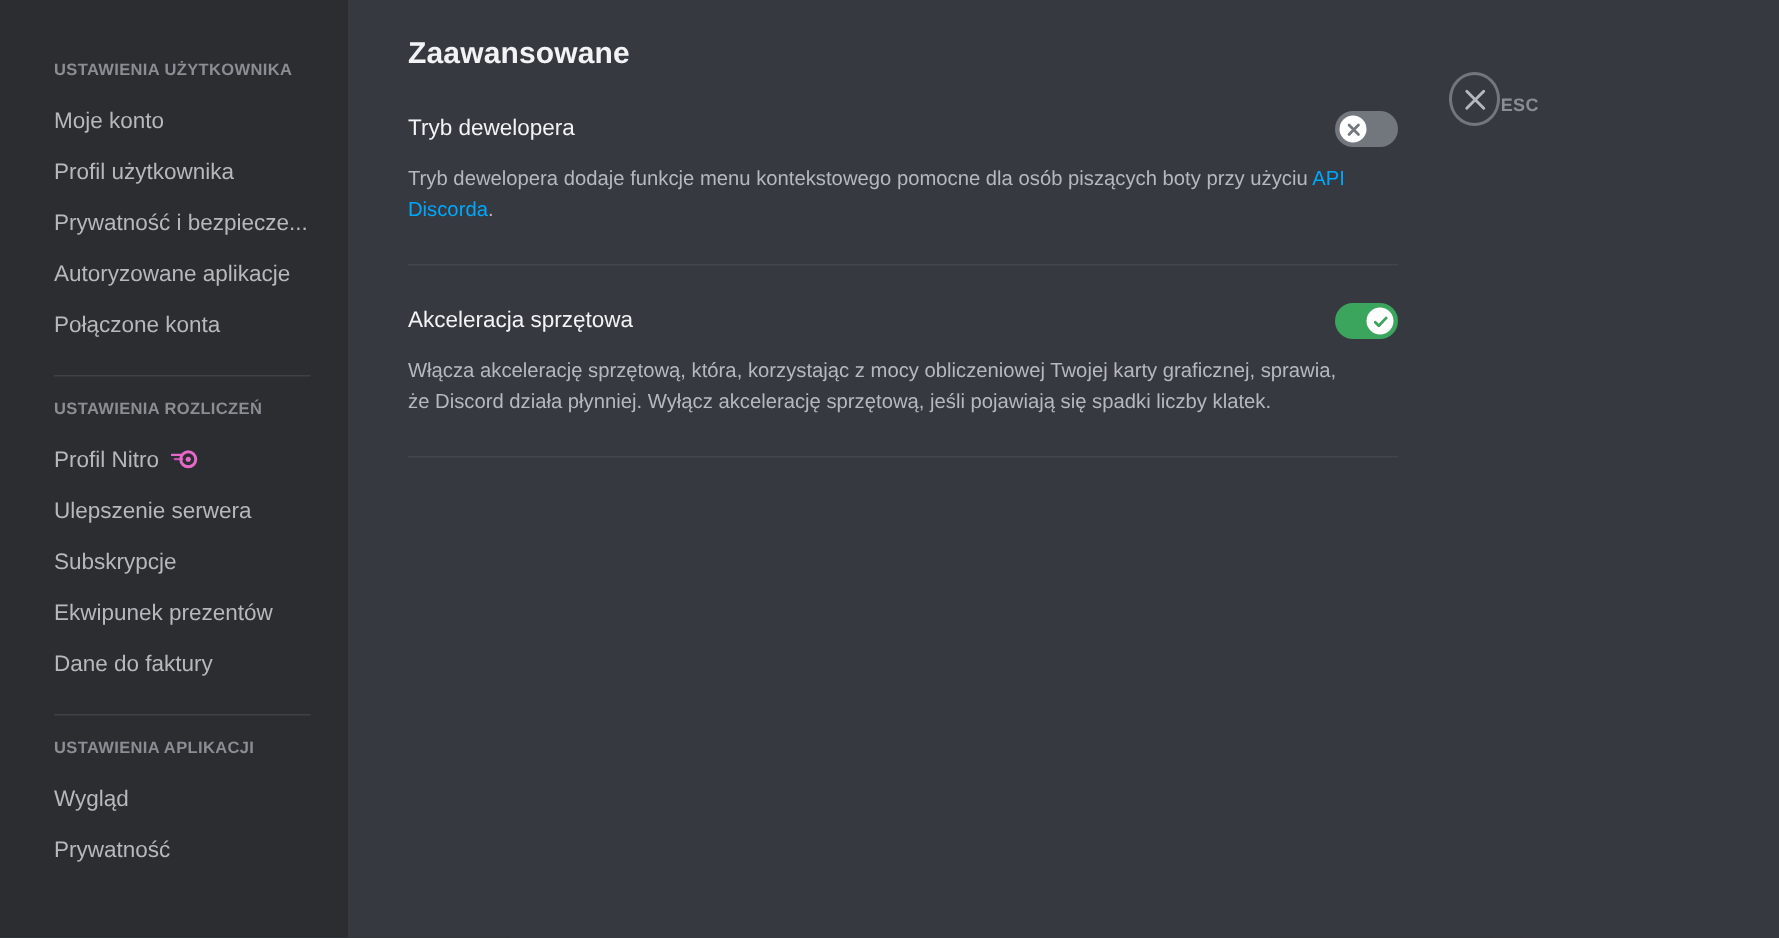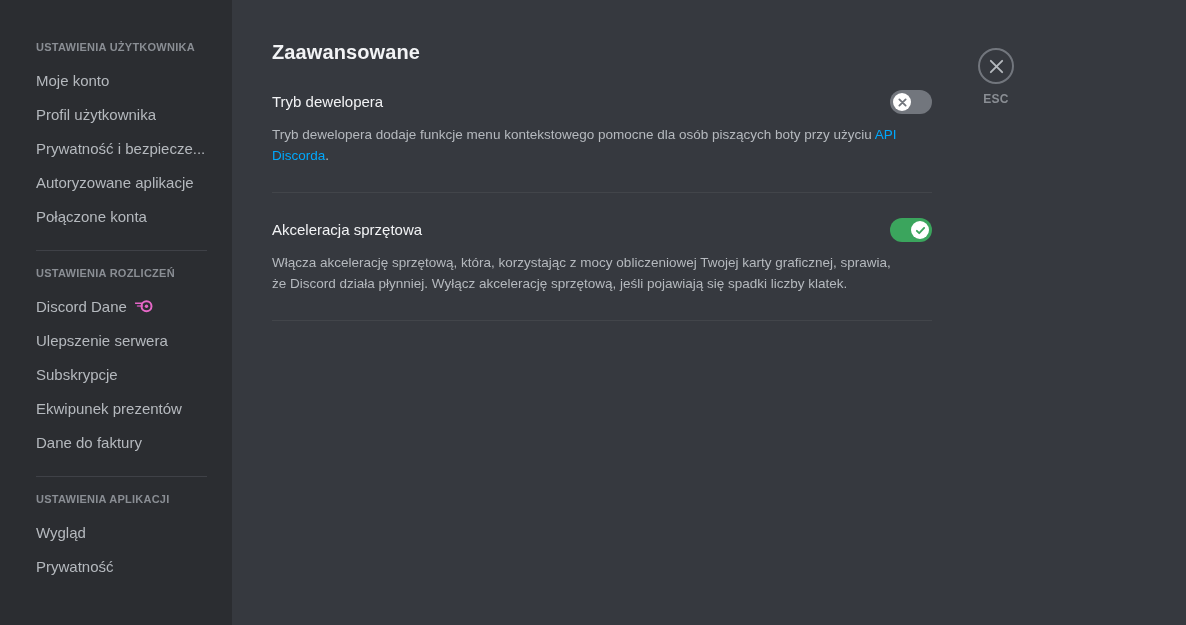"Zaawansowane" .main { padding: 40px 0 0 40px -> 24px 0 0 40px }
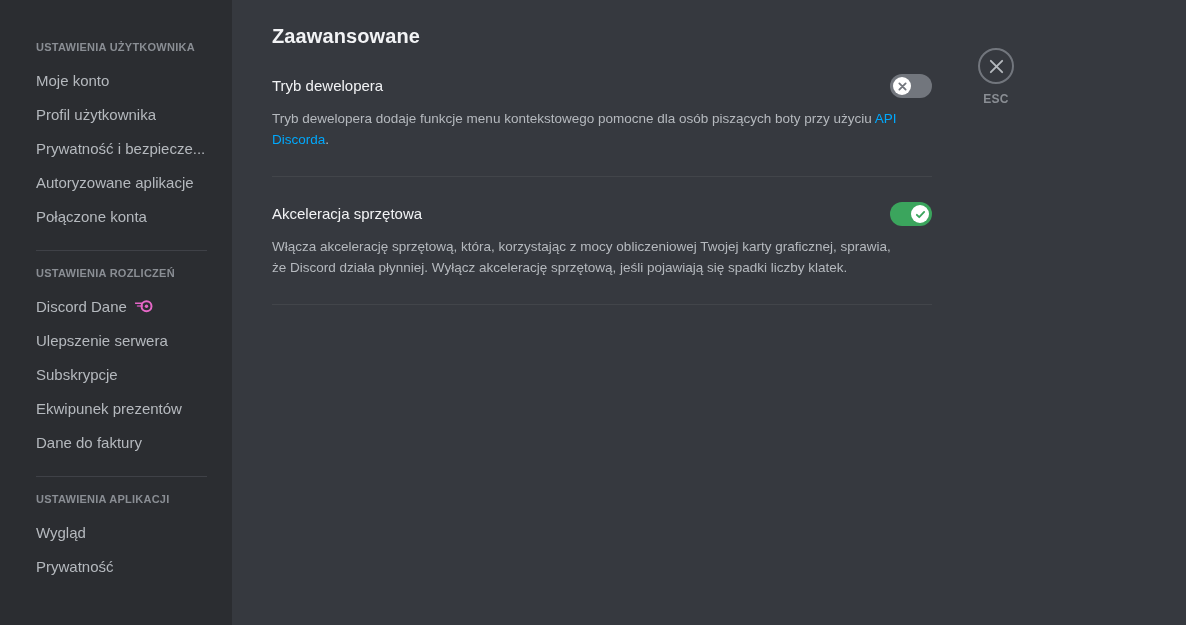"ESC" .esc-wrap { flex-direction: column -> row }
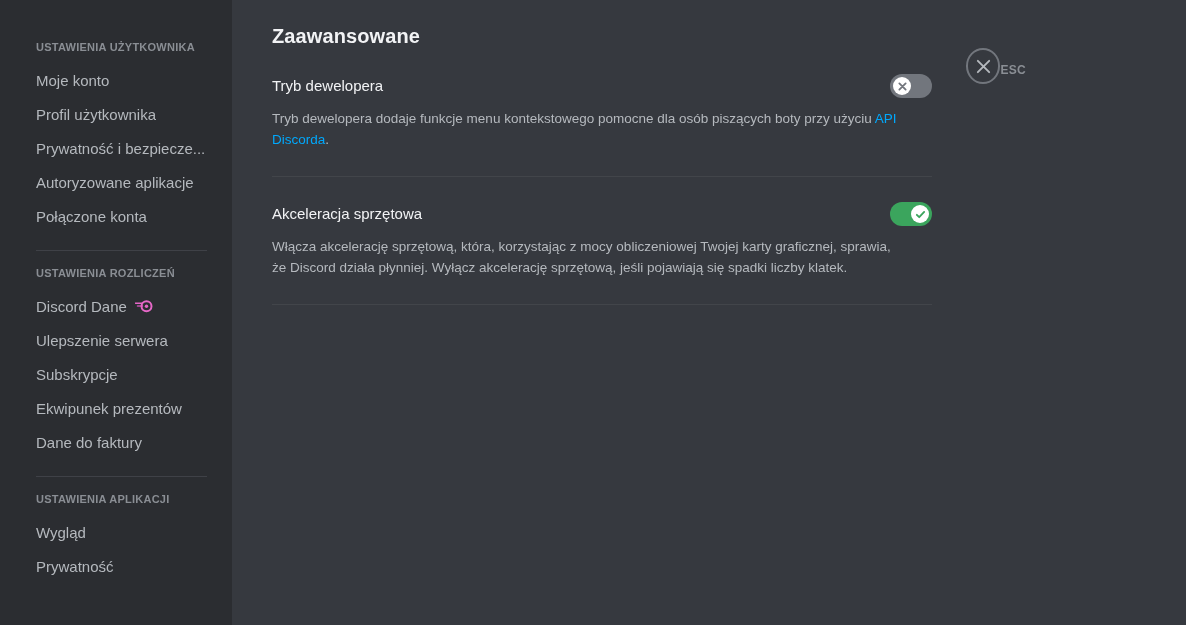"Discord Dane" span.nav-label { text: Discord Dane -> Profil Nitro }
